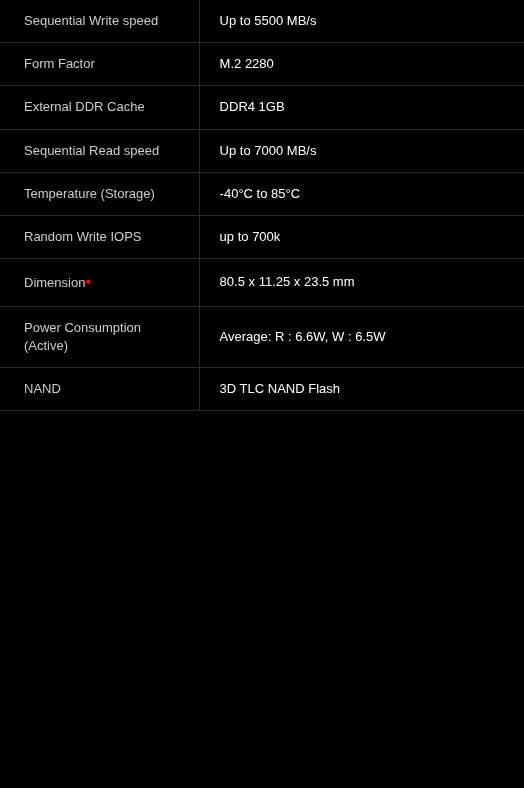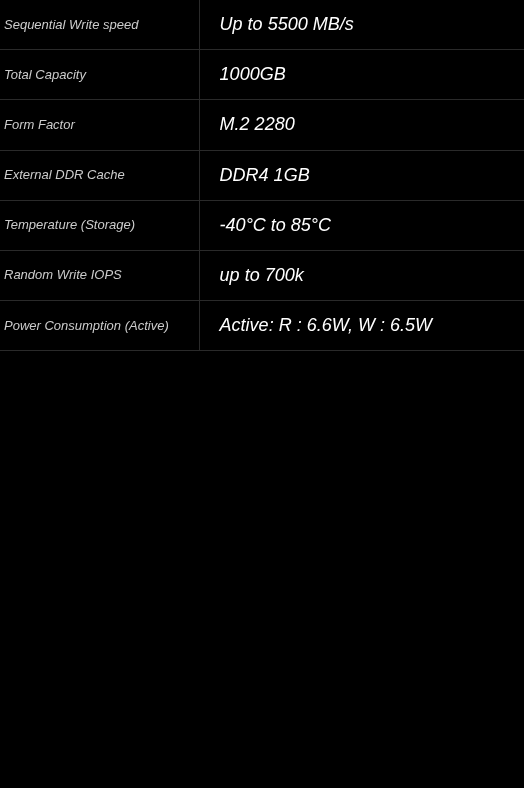"Sequential Write speed" .specs-table td { font-style: italic -> none; padding: 12px 4px -> 12px 24px }
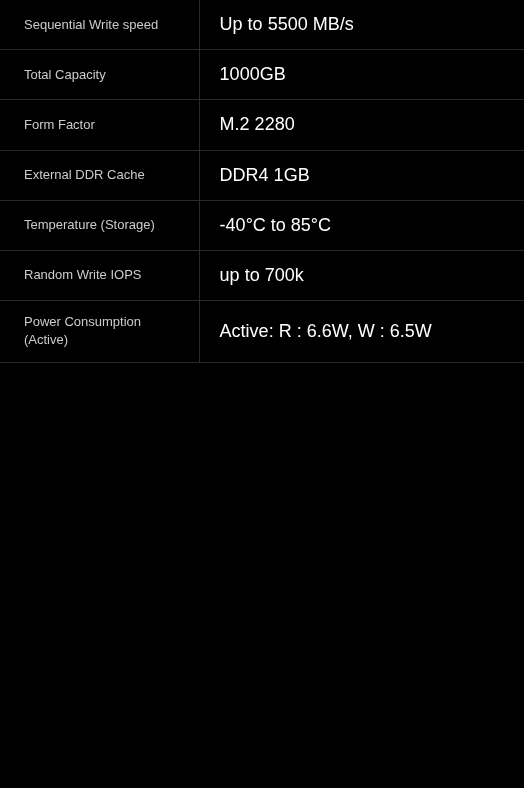"Up to 5500 MB/s" .specs-table td:last-child { font-size: 18px -> 13px }
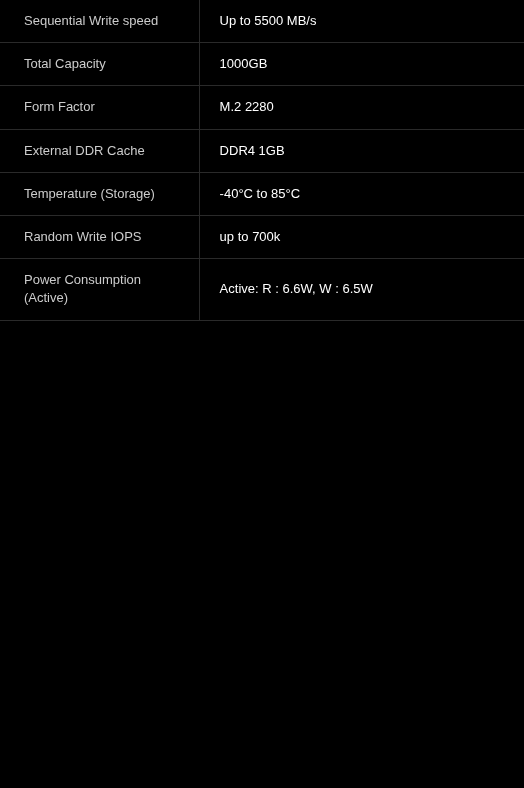"Total Capacity" tr { html: <tr> <td>Total Capacity</td> <td>1000GB</td> </tr> -> none }
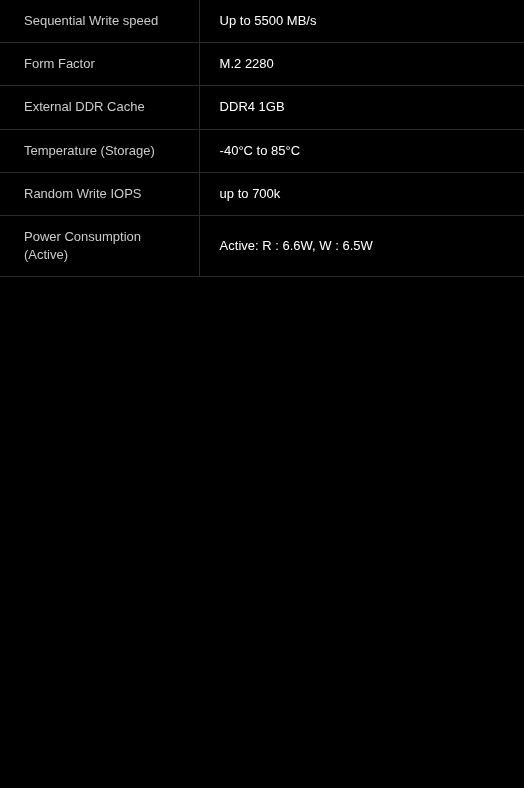"Sequential Read speed" tr { html: none -> <tr> <td>Sequential Read speed</td> <td>Up to 7000 MB/s</td> </tr> }
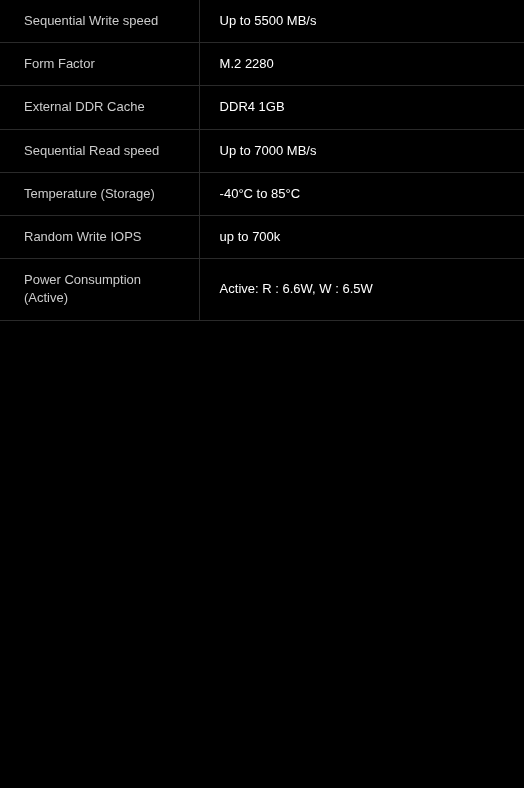"Dimension•" tr { html: none -> <tr> <td>Dimension<span>•</span></td> <td>80.5 x 11.25 x 23.5 mm</td> </tr> }
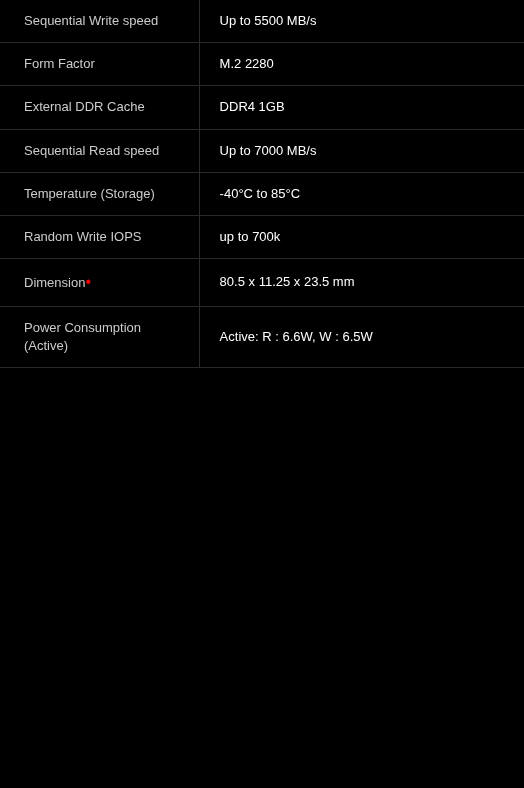"Active: R : 6.6W, W" td { text: Active -> Average }
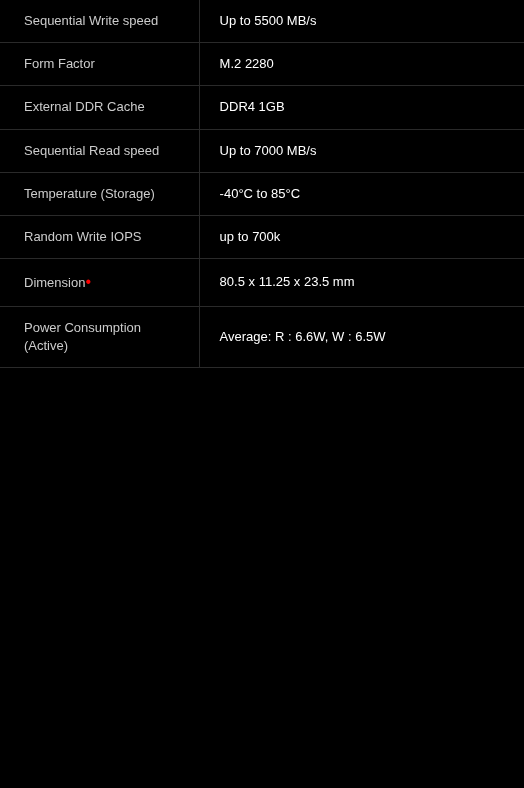"NAND" tr { html: none -> <tr> <td>NAND</td> <td>3D TLC NAND Flash</td> </tr> }
